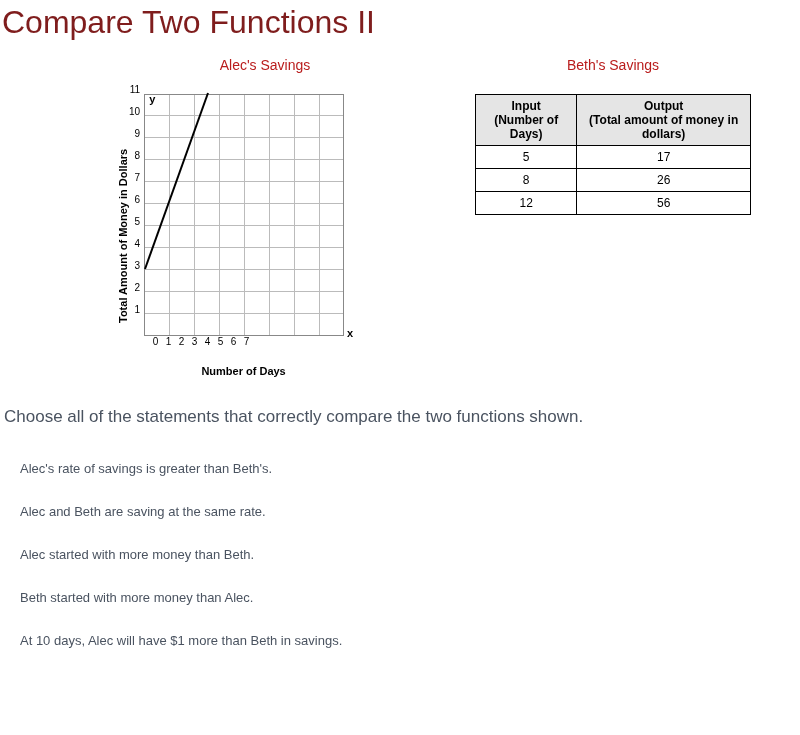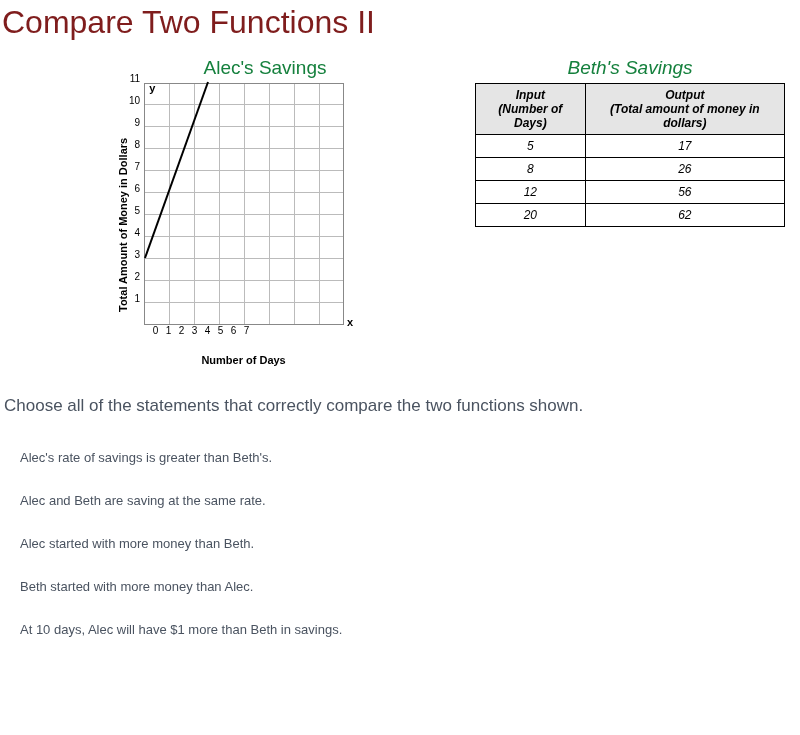"Alec's Savings" .col-title { color: #15803d -> #b91c1c; font-size: 19px -> 14px; margin-bottom: 4px -> 21px }
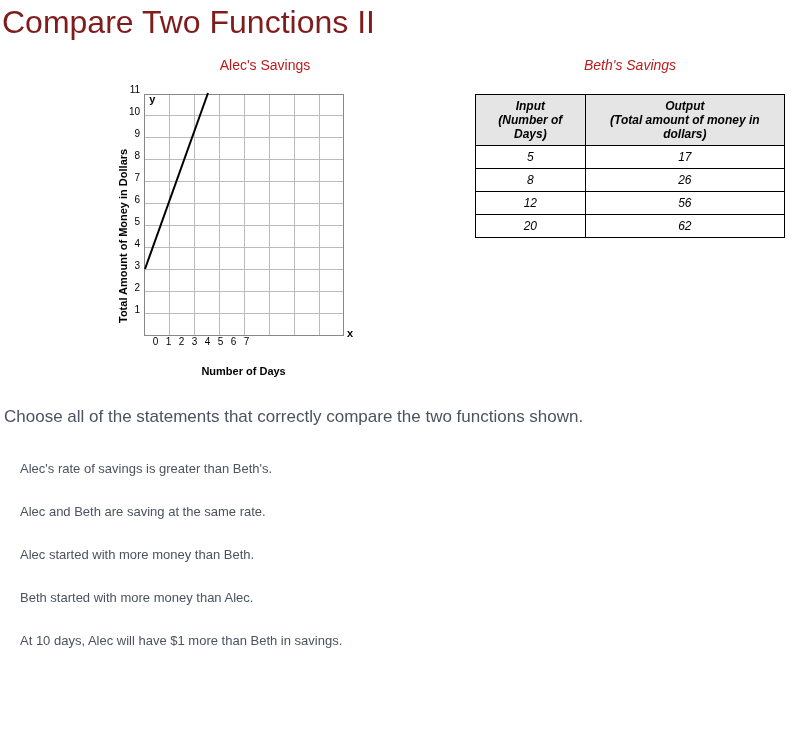"Beth's Savings" .col-right { font-style: italic -> none; width: 310px -> 276px }
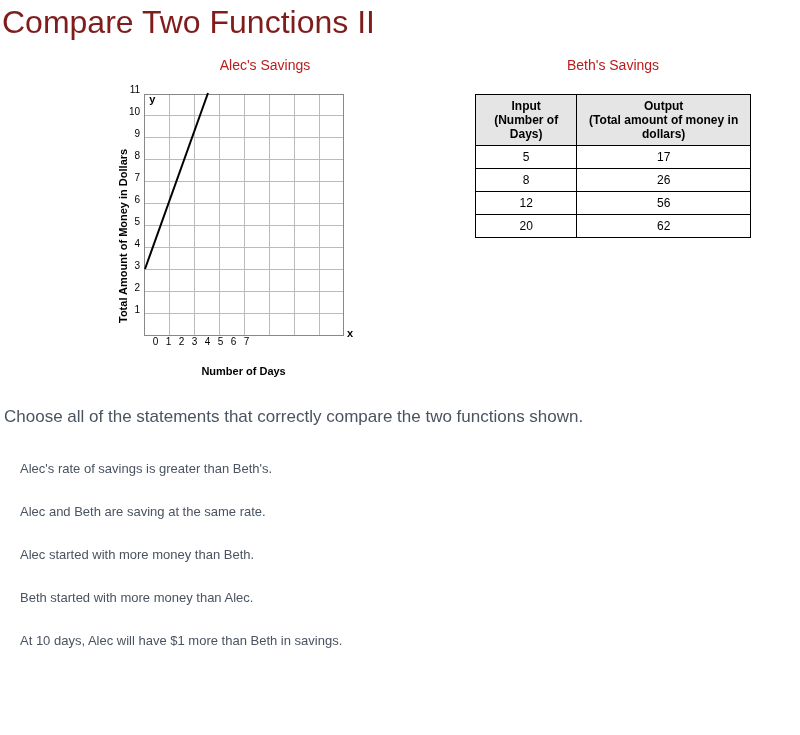"20" tr { html: <tr> <td>20</td> <td>62</td> </tr> -> none }
